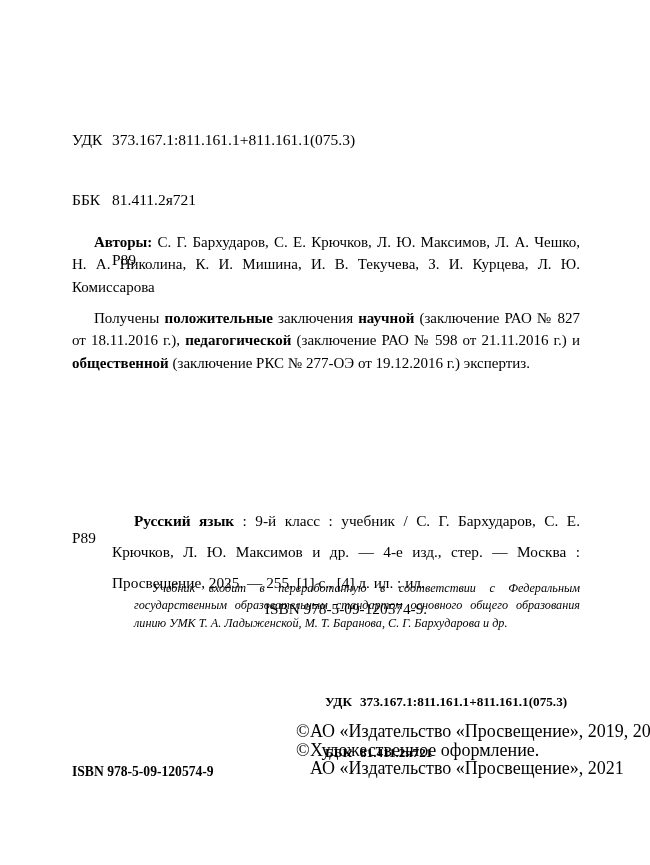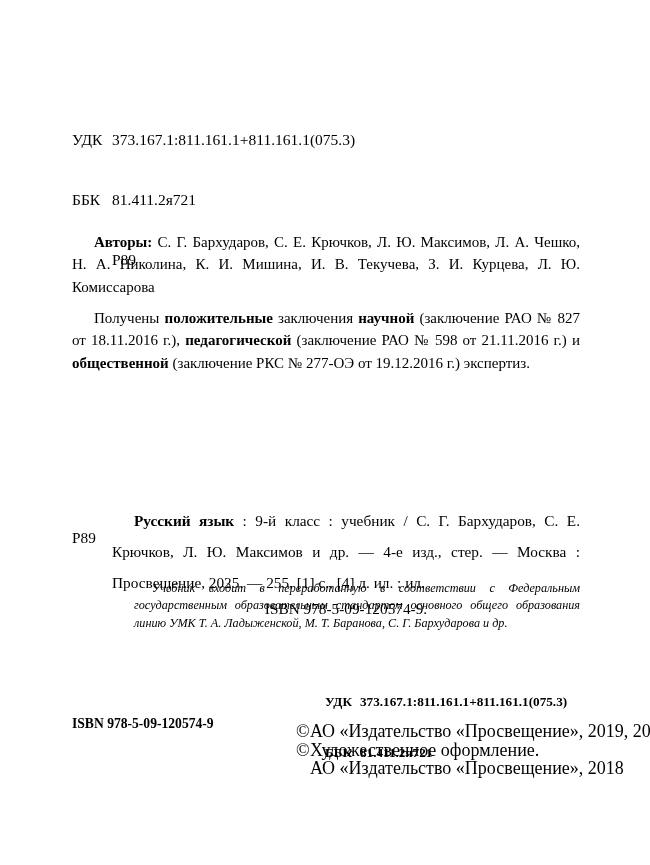"ISBN 978-5-09-120574-9" .isbn-foot { top: 716px -> 764px }
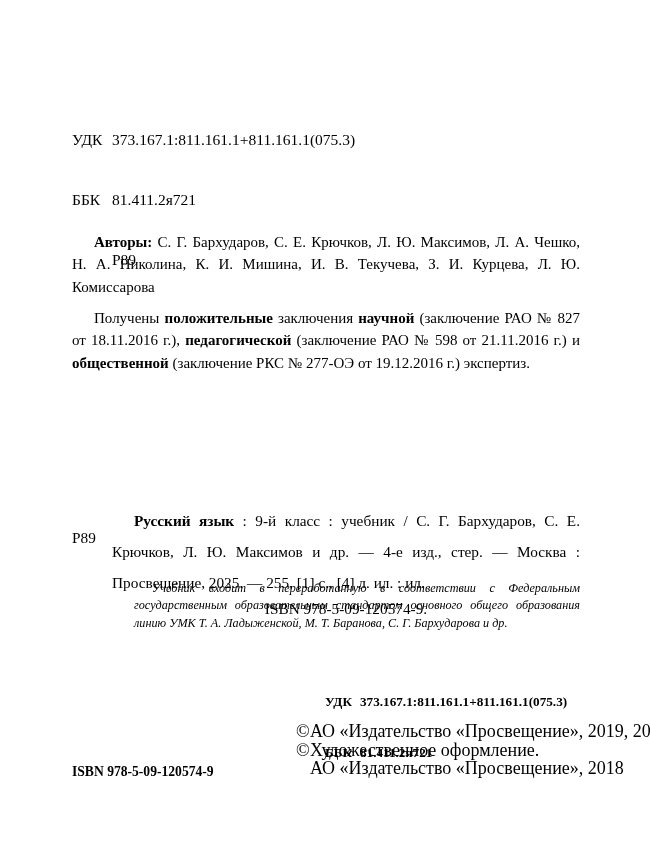"АО «Издательство «Просвещение», 2018" span { text: 2018 -> 2021 }
